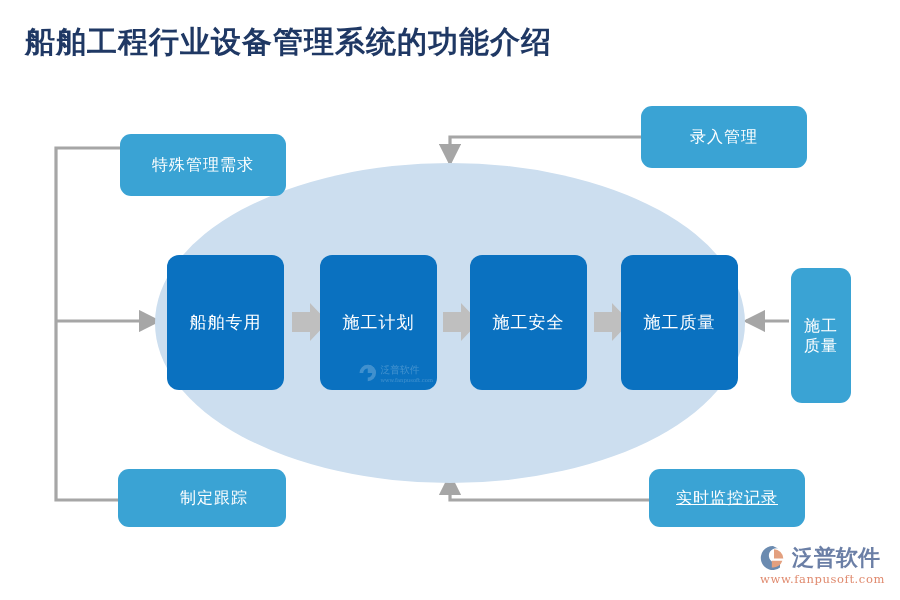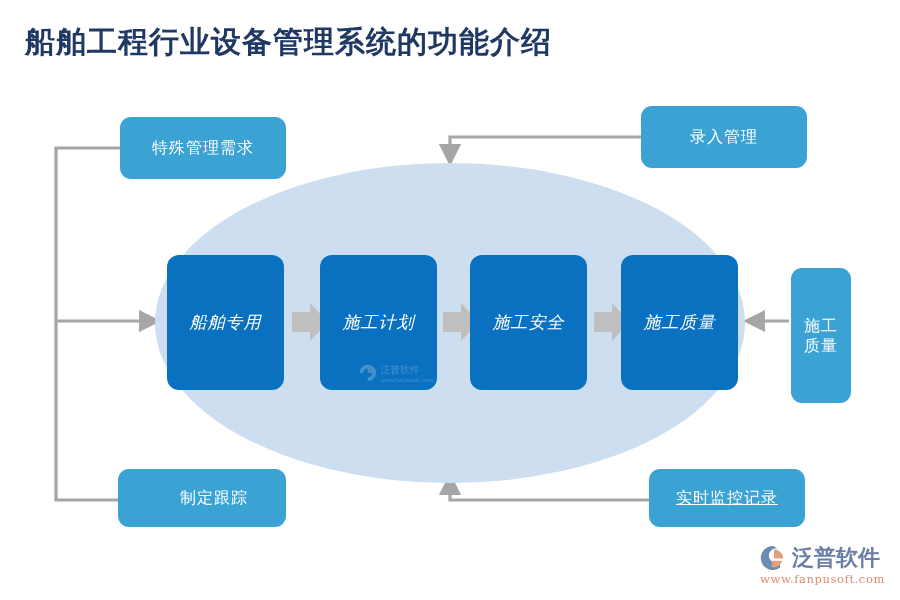"特殊管理需求" #sat-top-left { top: 117px -> 134px }
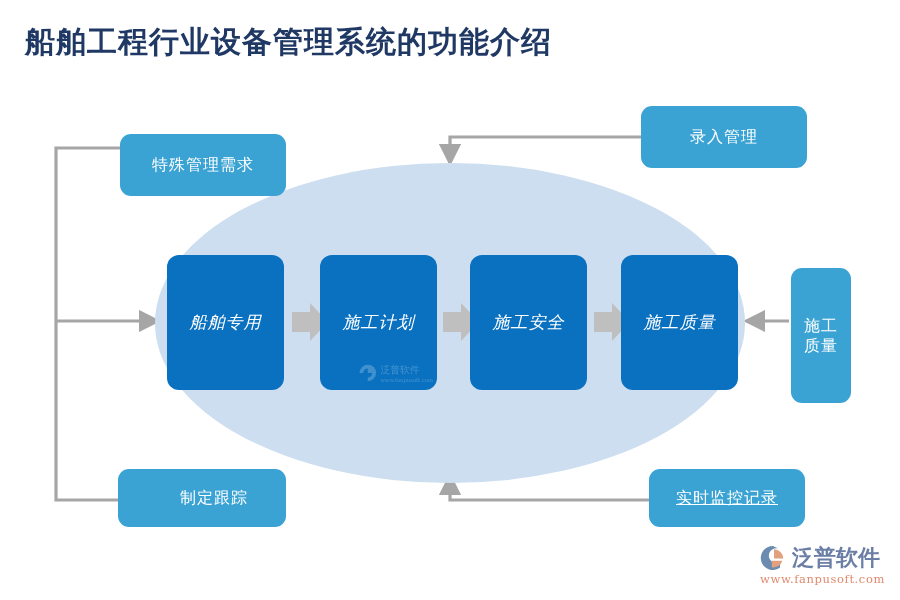"船舶专用" .proc-box { font-style: italic -> none }
